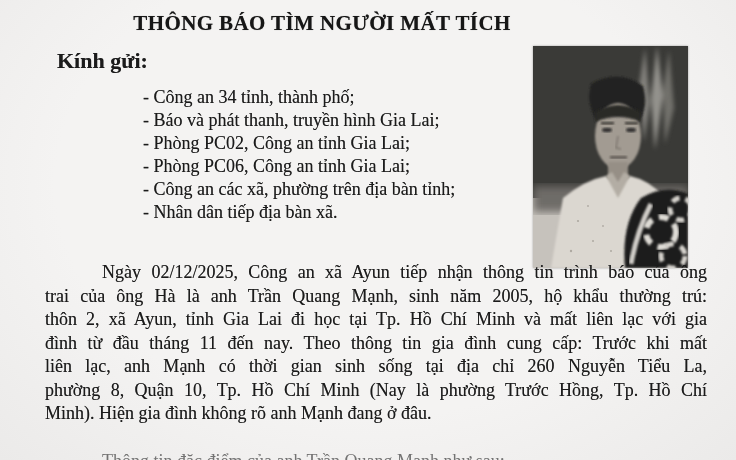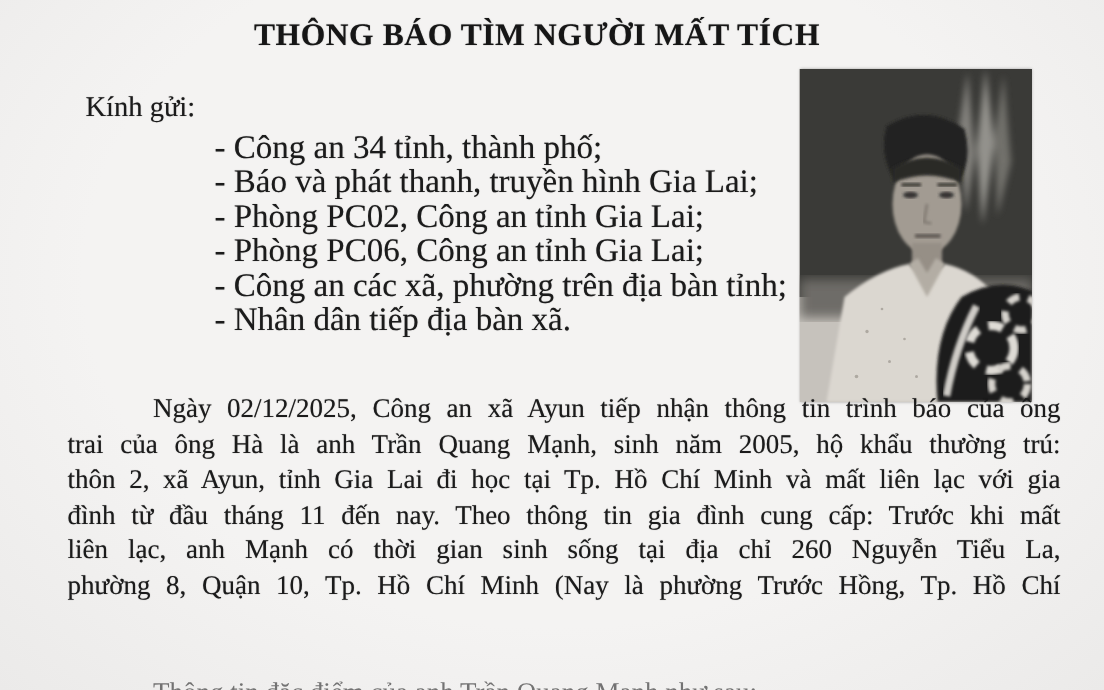"THÔNG BÁO TÌM NGƯỜI MẤT" .doc-title { margin-left: 36px -> none }
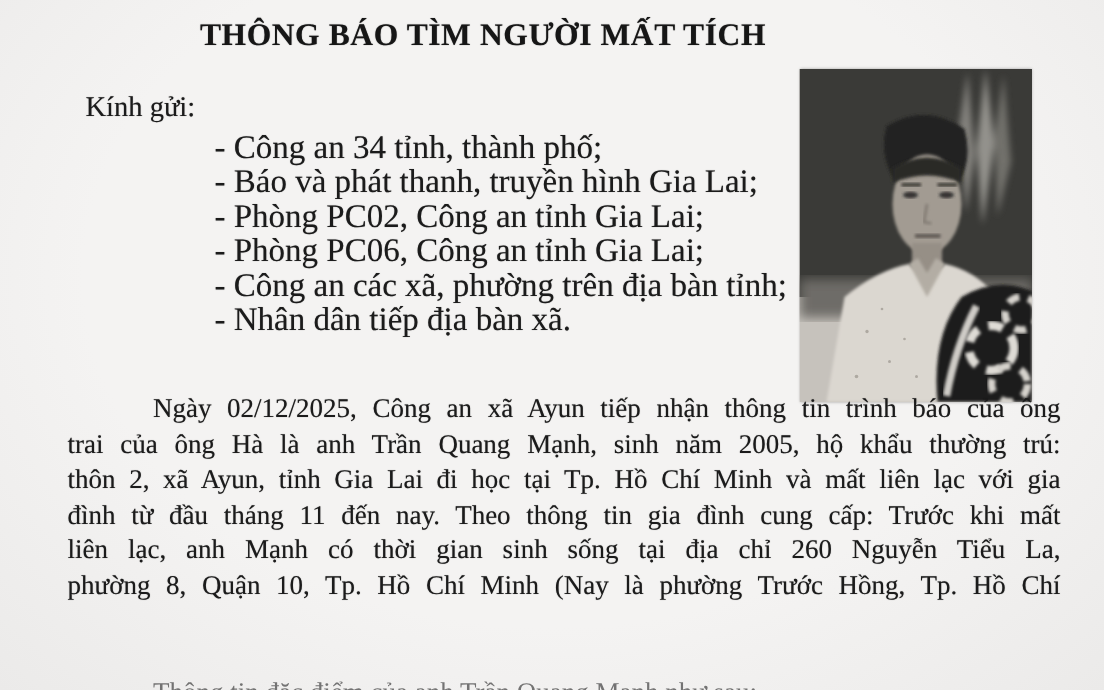"Kính gửi:" .salutation { font-size: 19px -> 22px; font-weight: none -> bold; top: 61px -> 48px }
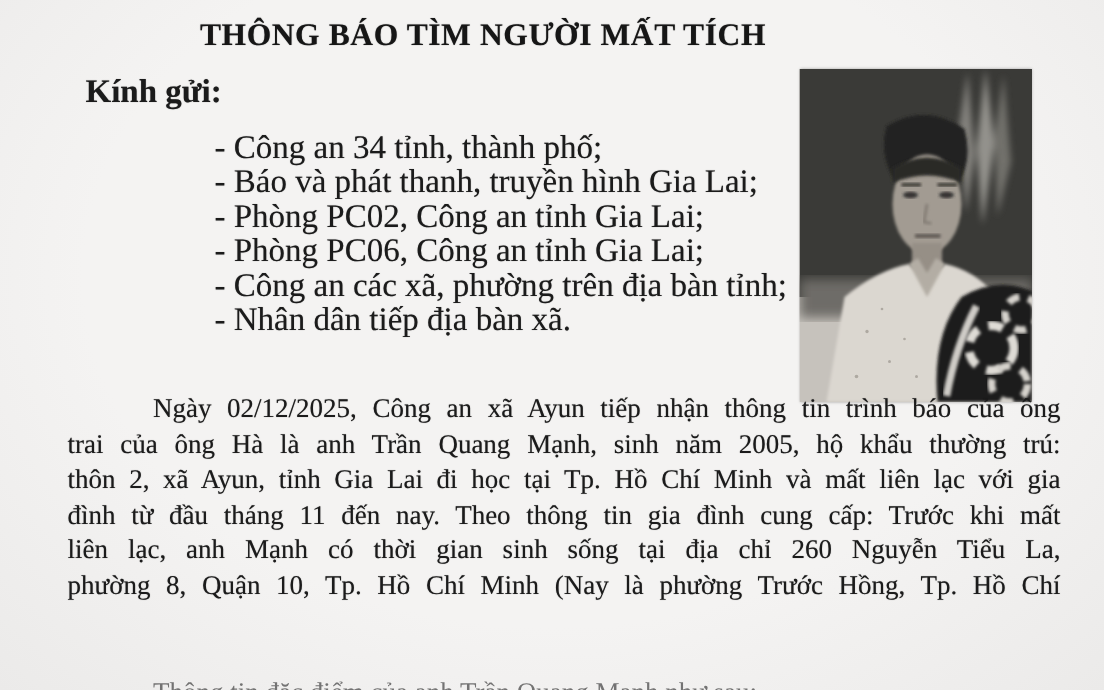"- Công an 34 tỉnh," .recipient-list { font-size: 22px -> 18px }
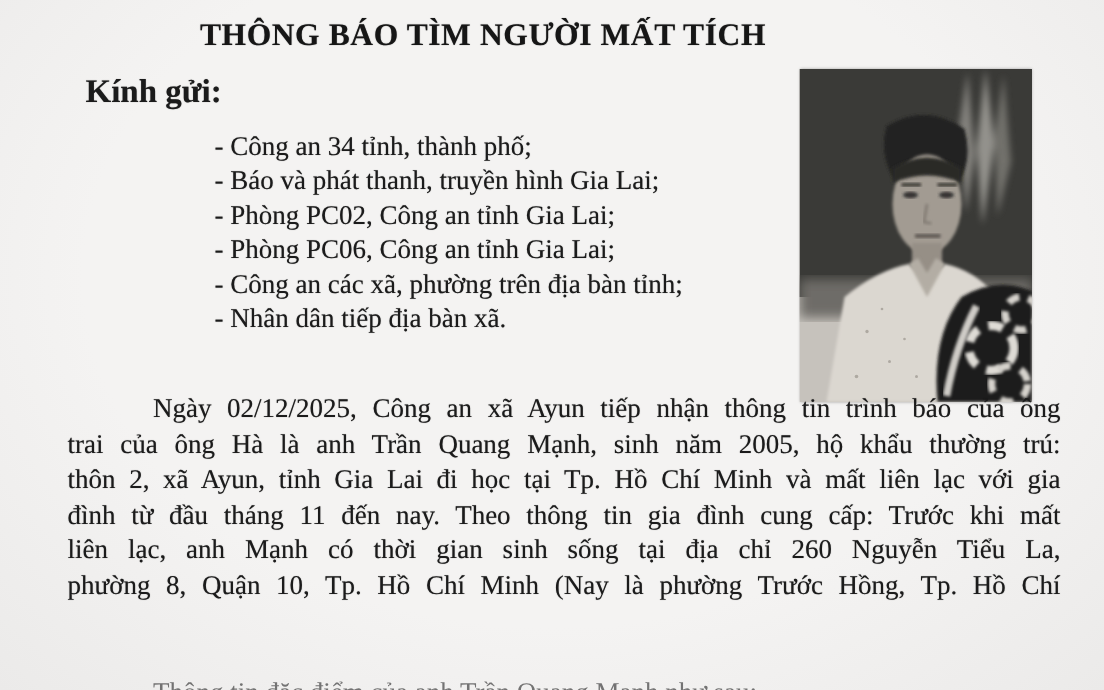"Minh). Hiện gia đình không" div.body-line { html: none -> <div>Minh). Hiện gia đình không rõ anh Mạnh đang ở đâu.</div> }
